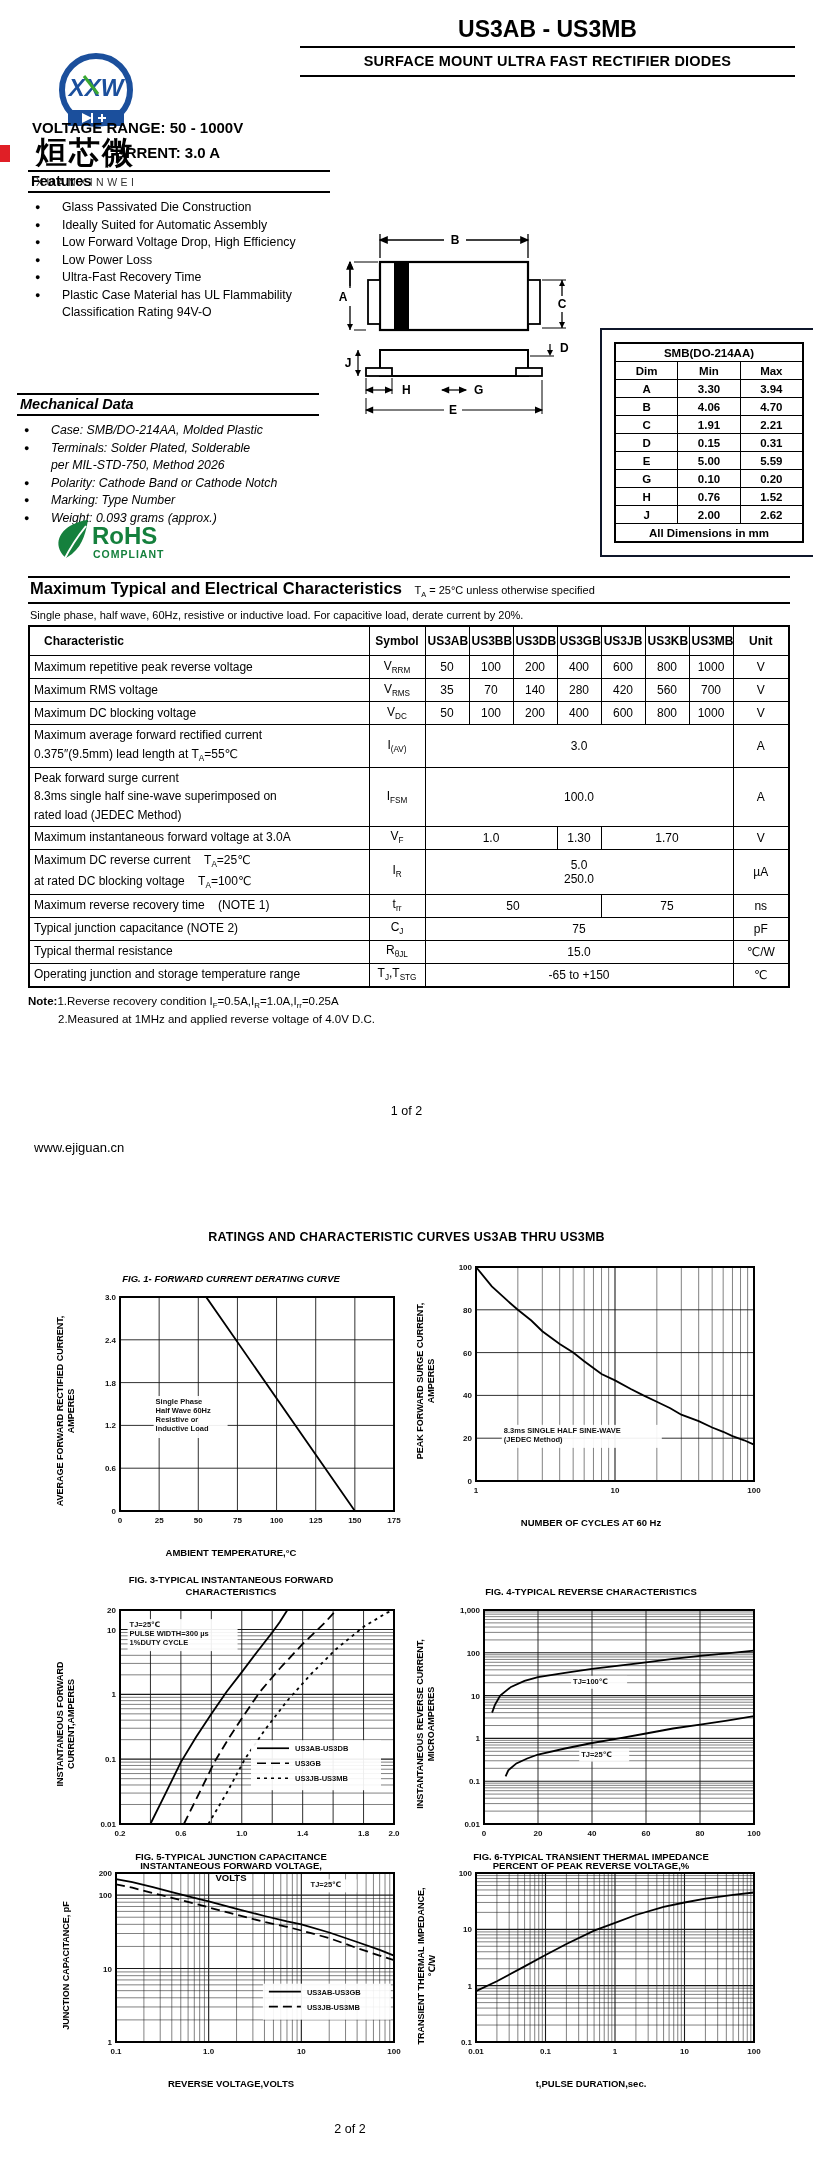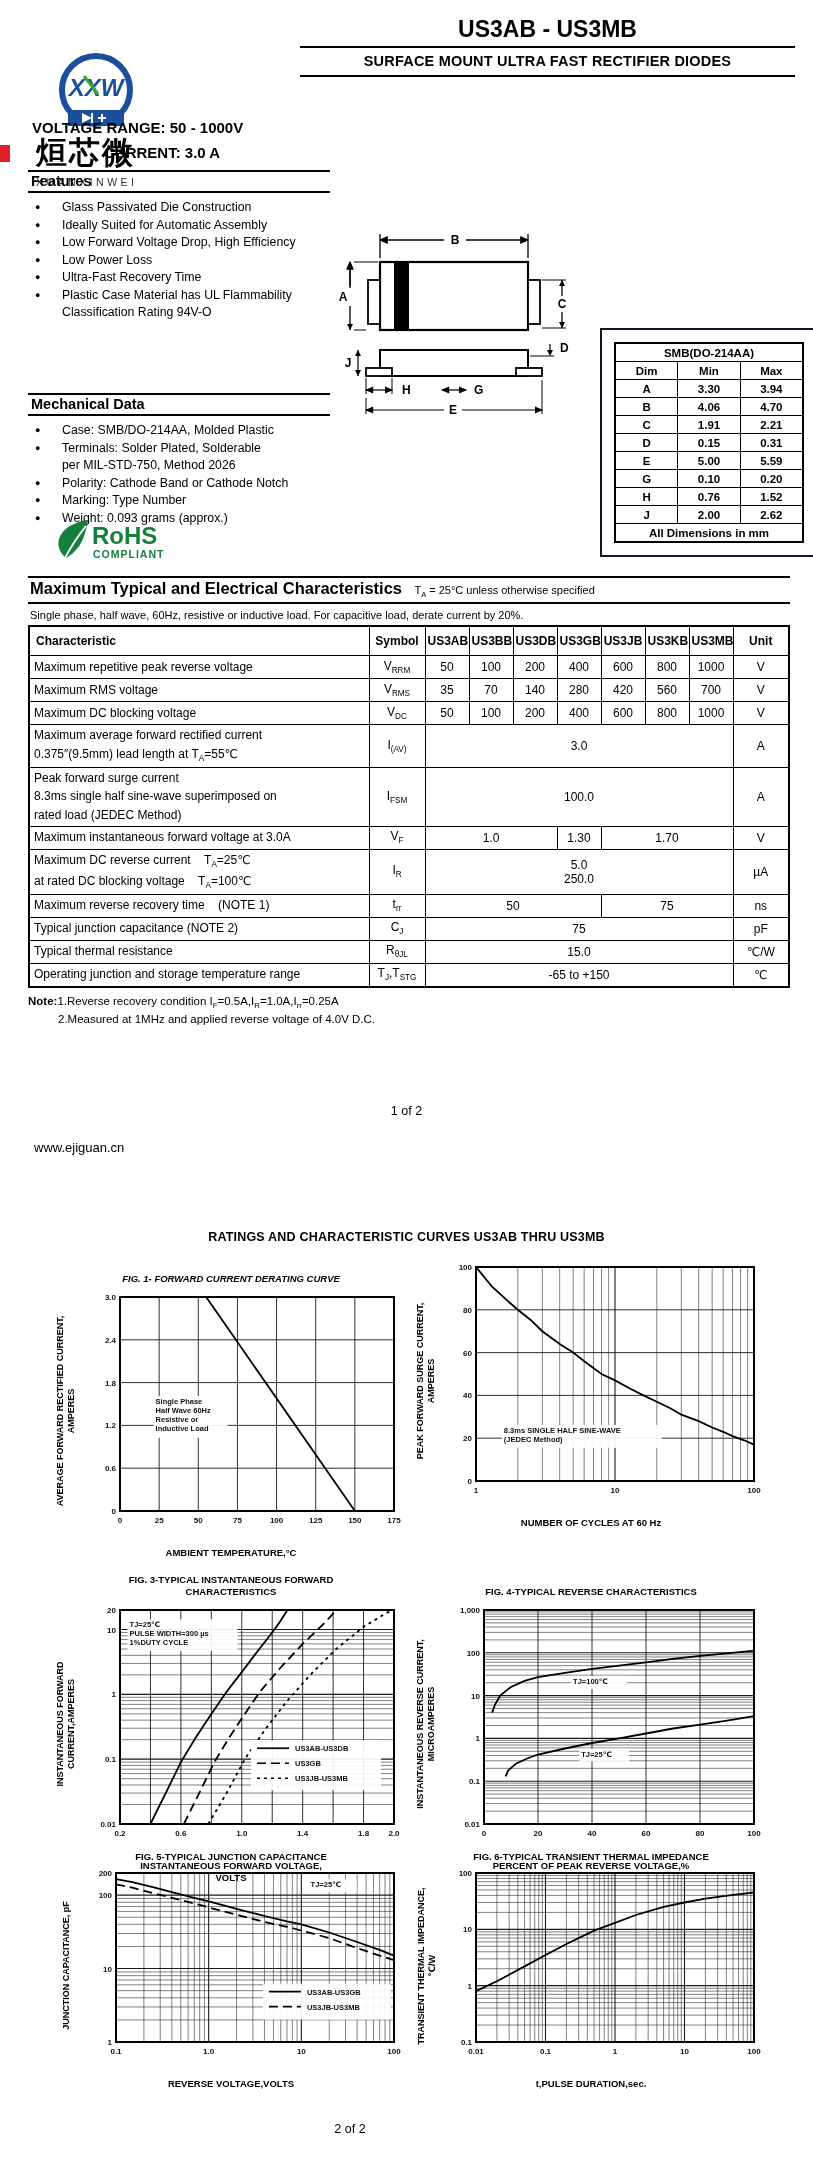"Mechanical Data" div.abs { font-style: none -> italic; left: 28px -> 17px }
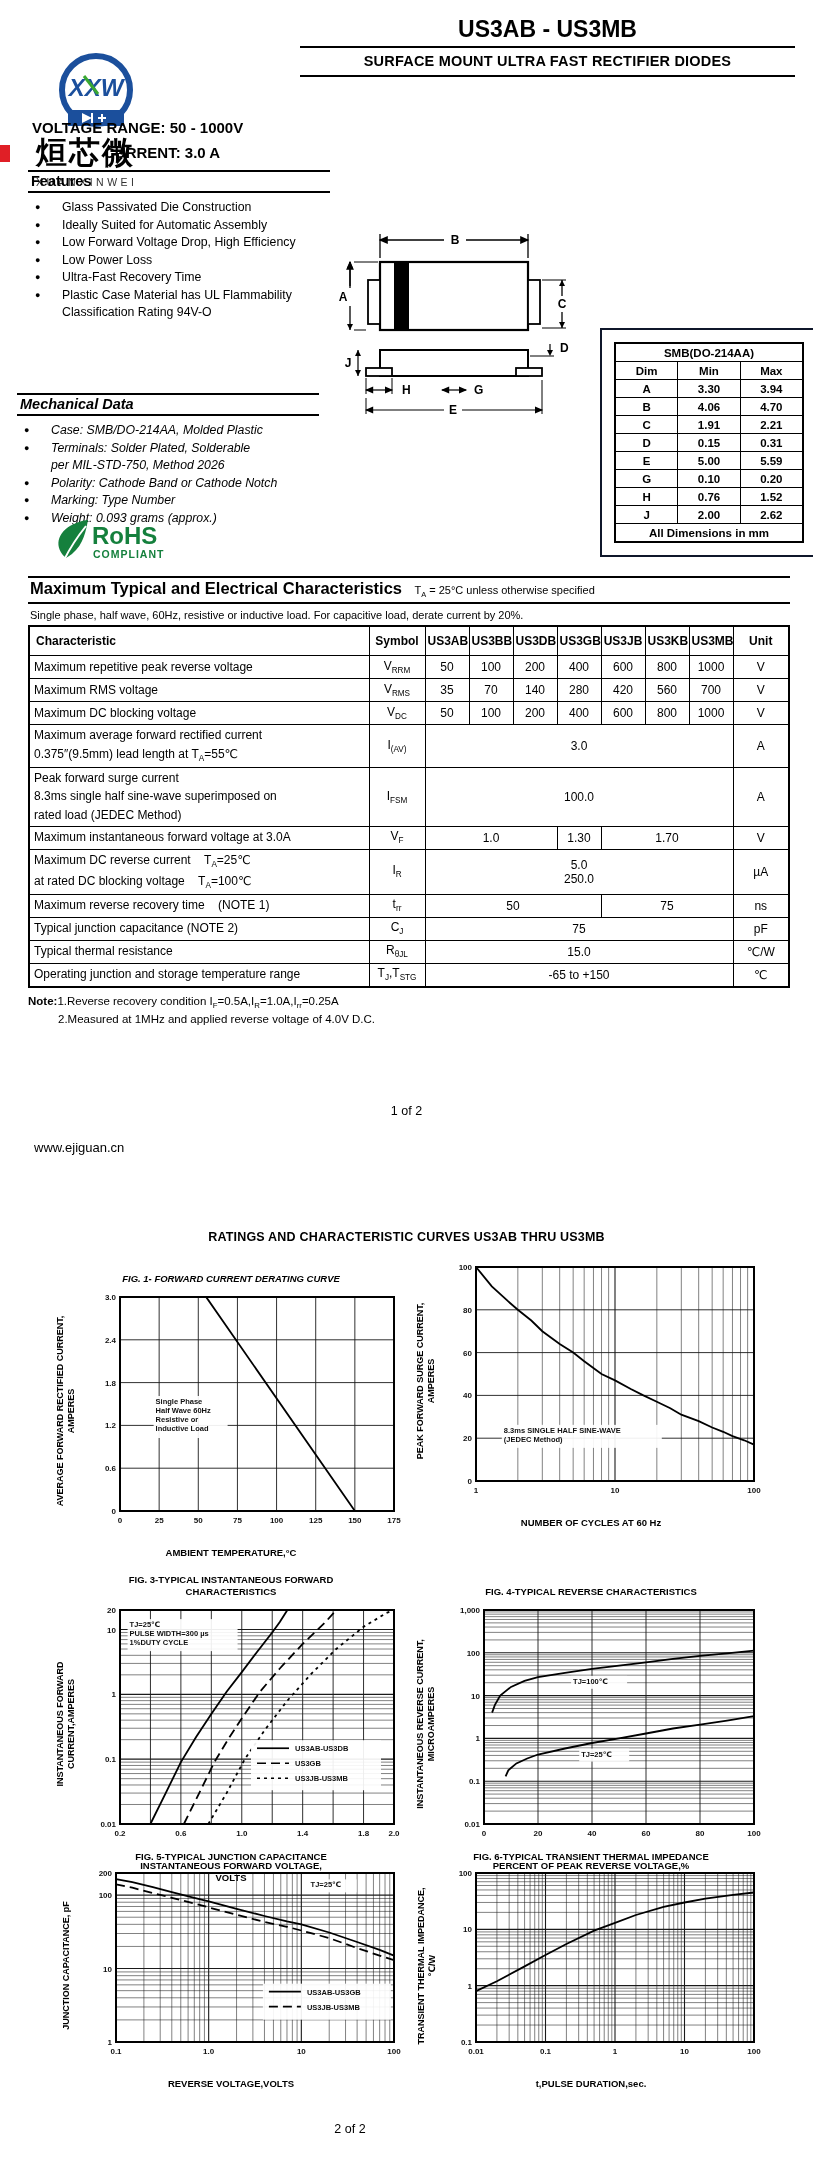"Characteristic" th { padding-left: 6px -> 14px }
